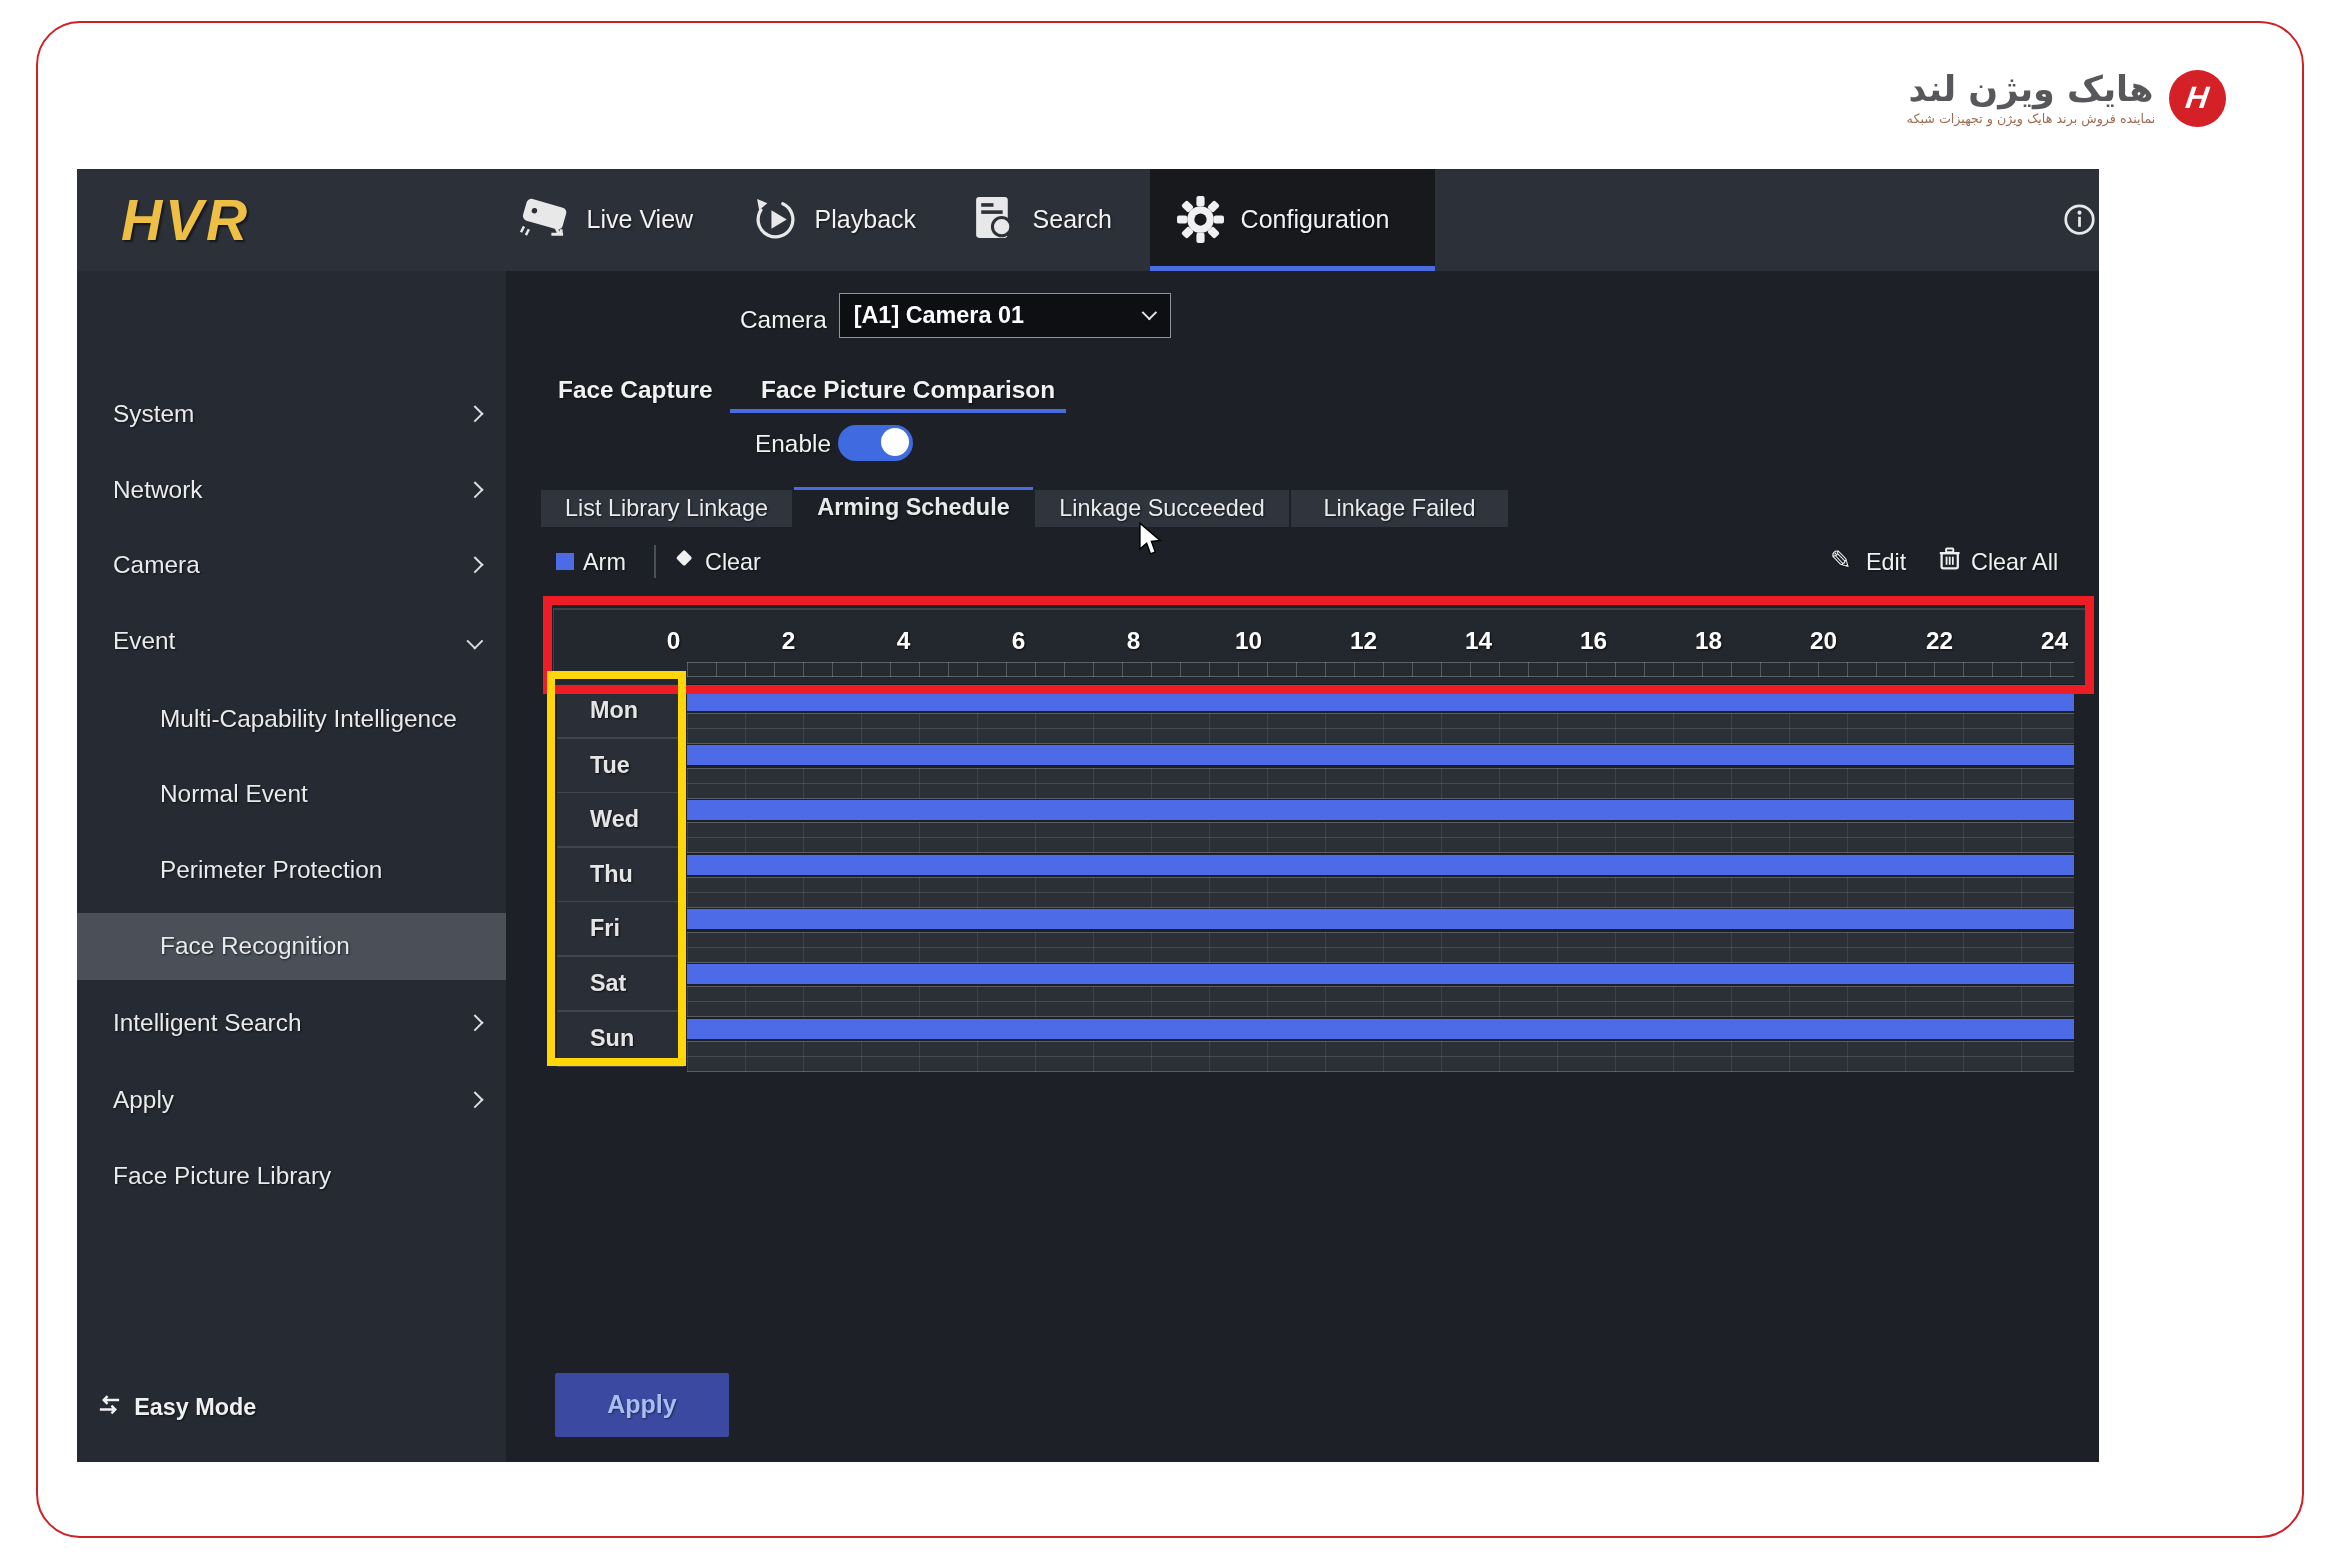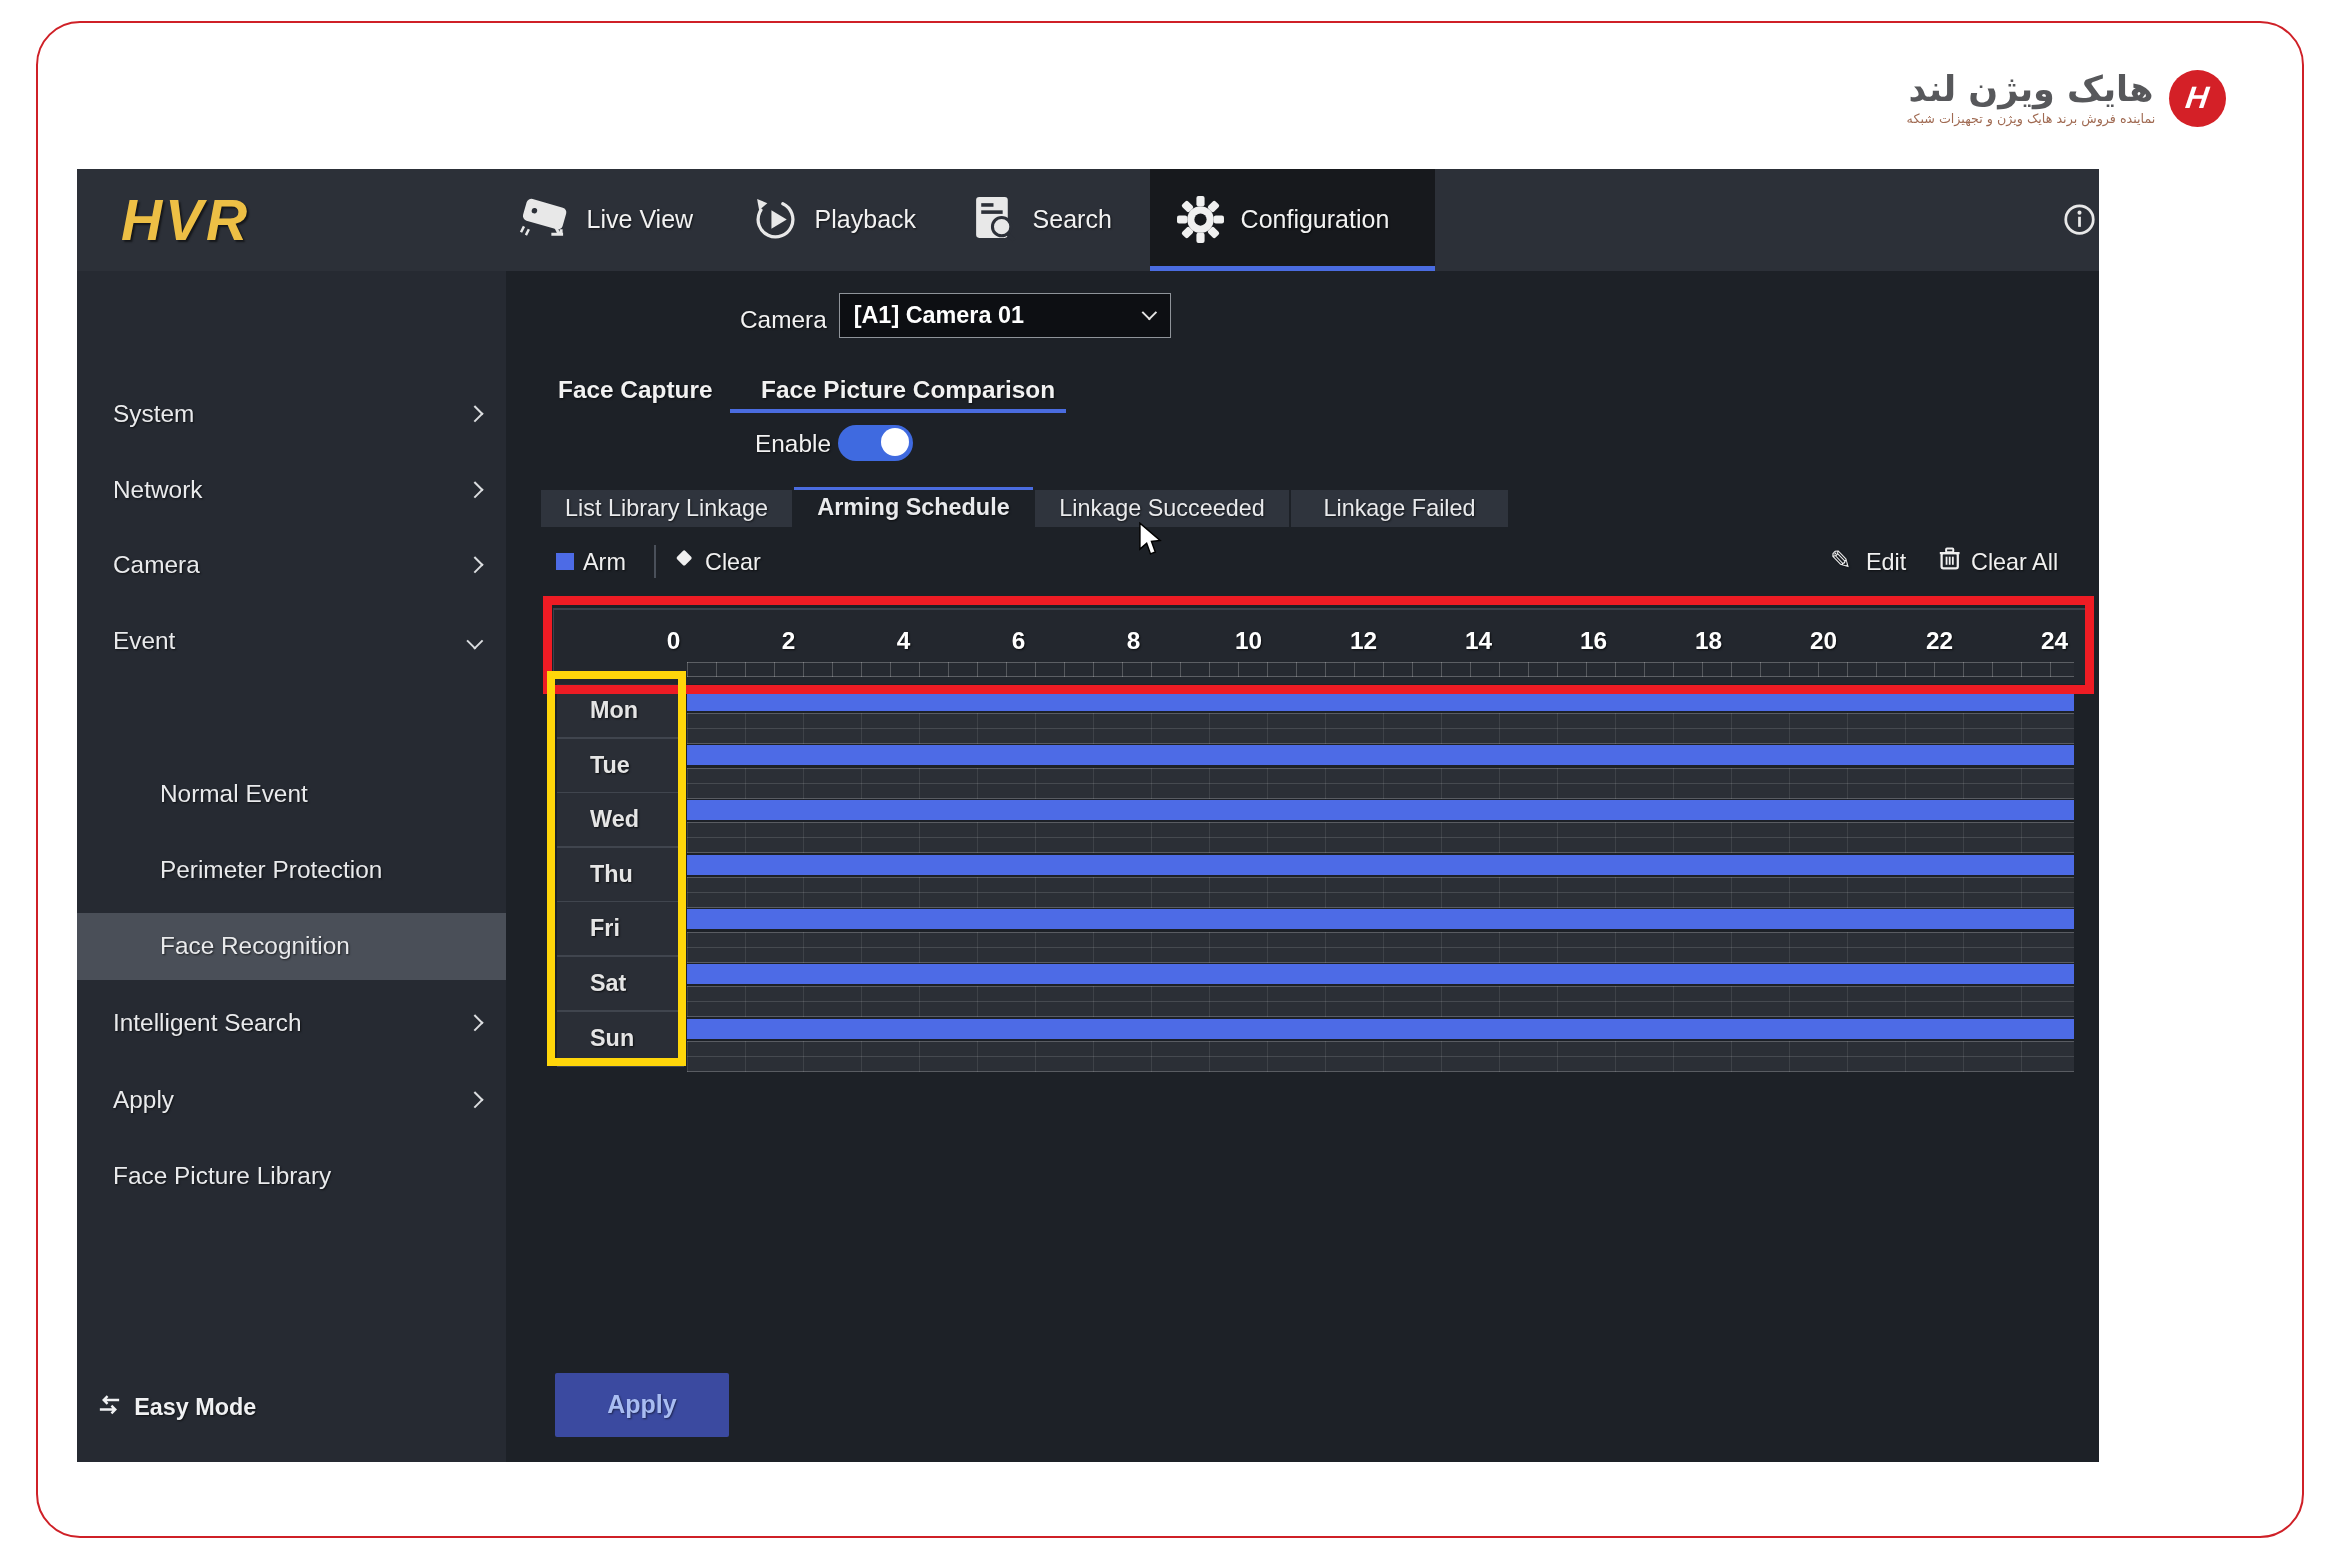"Multi-Capability Intelligence" div.side-item { html: none -> <div> <span>Multi-Capability Intelligence</span> </div> }
